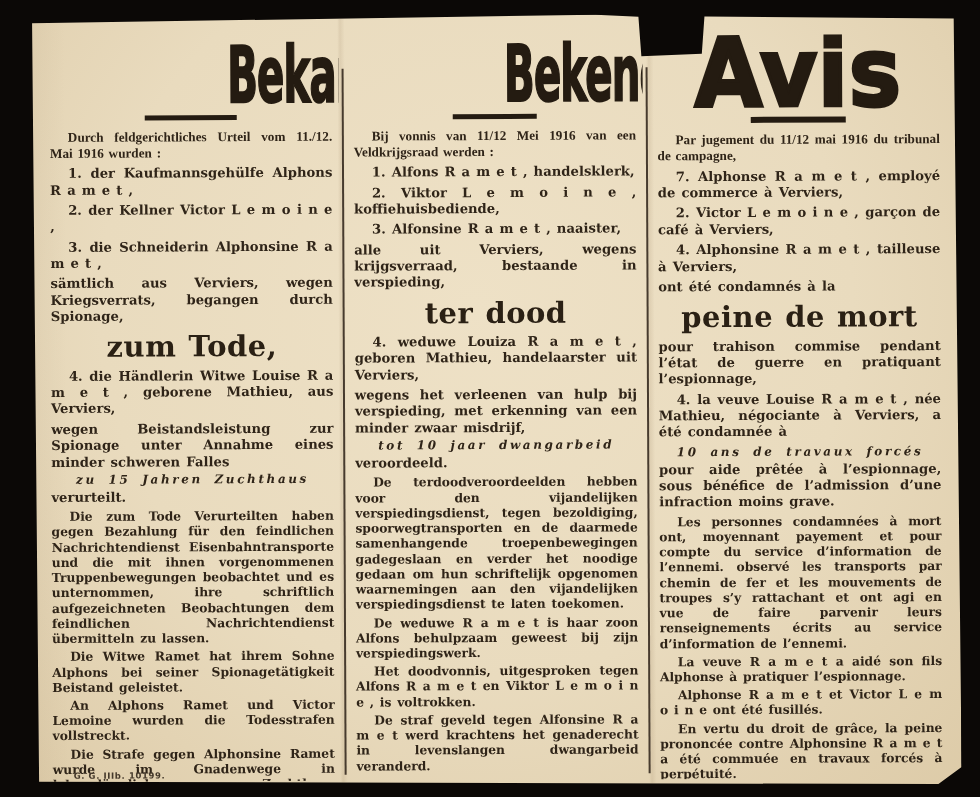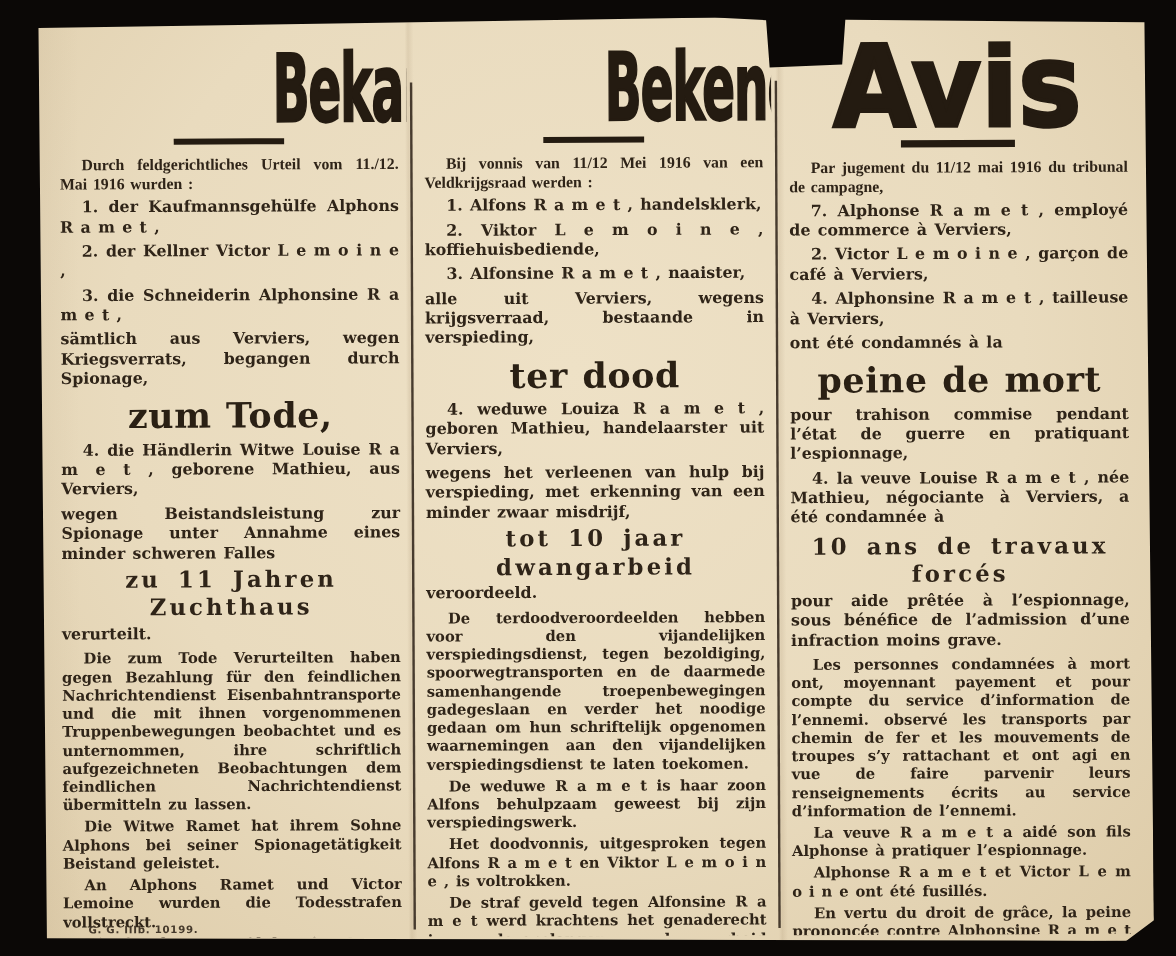"tot 10 jaar dwangarbeid" .spaced { font-size: 19px -> 12px; font-style: none -> italic }
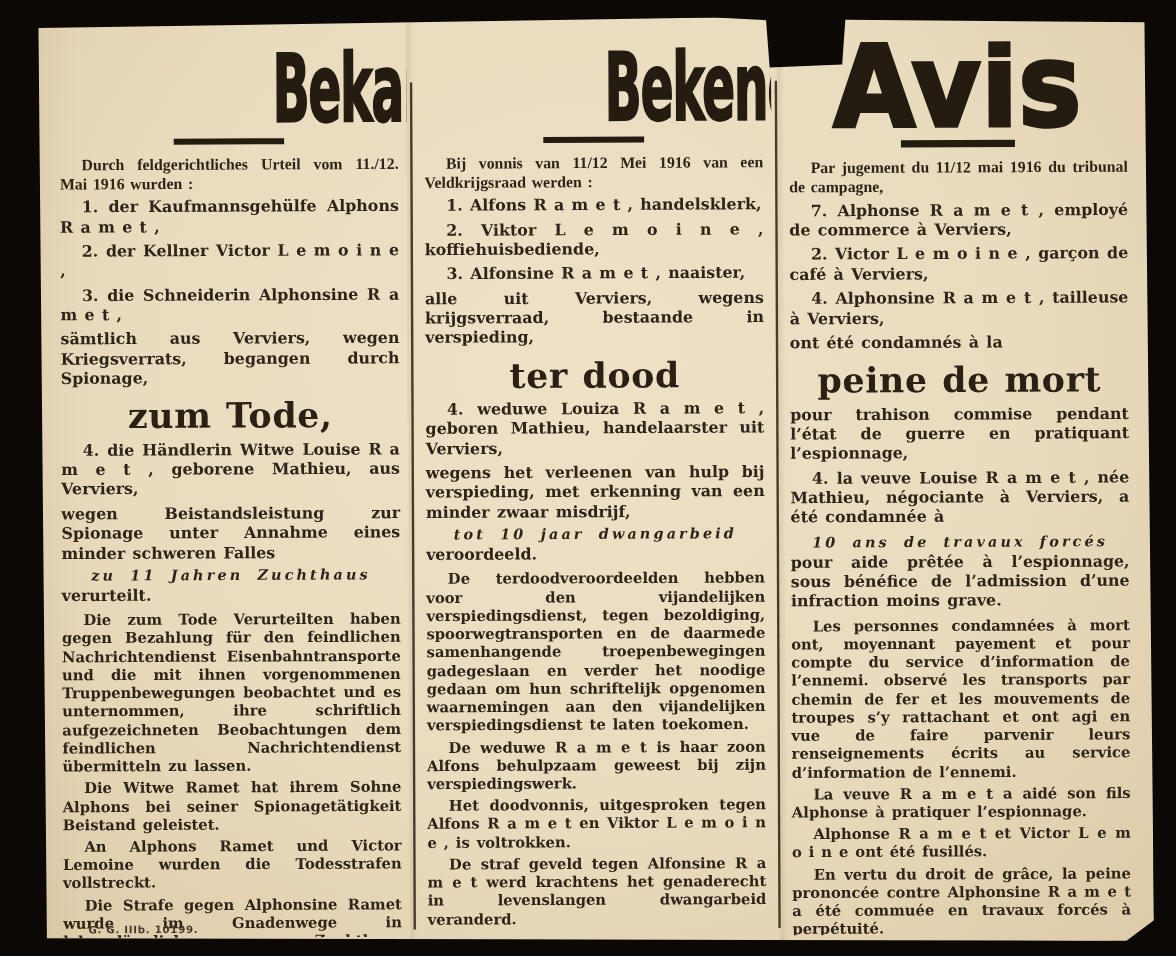"zu 11 Jahren Zuchthaus" p.spaced { text: 11 -> 15 }
